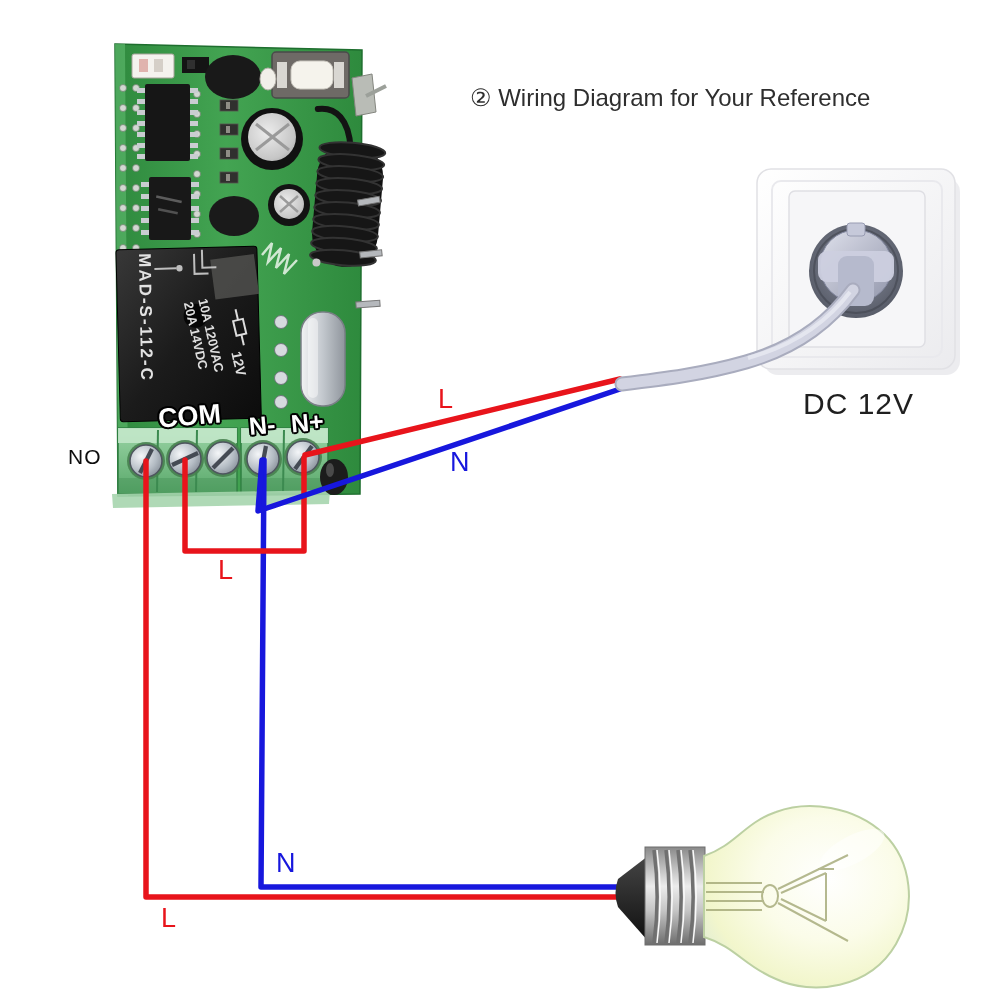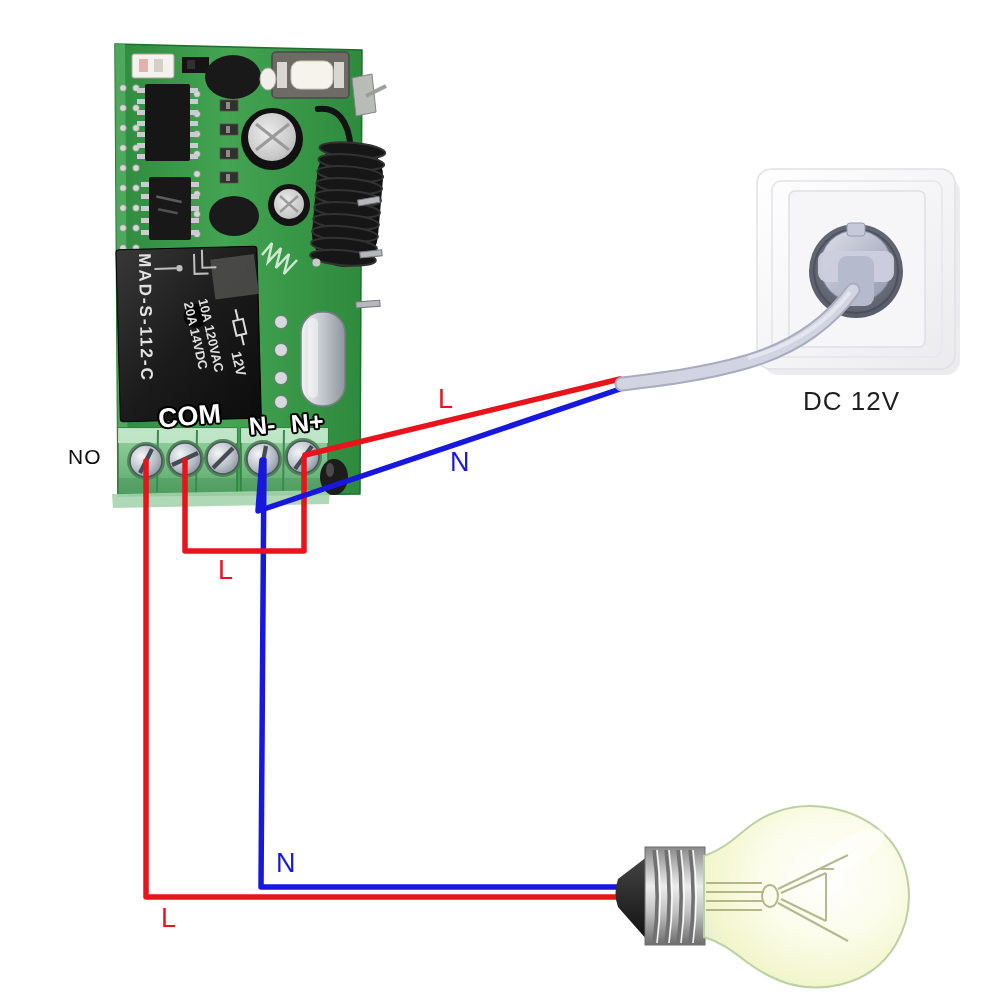"② Wiring Diagram for Your" div.lbl { html: none -> <div>② Wiring Diagram for Your Reference</div> }
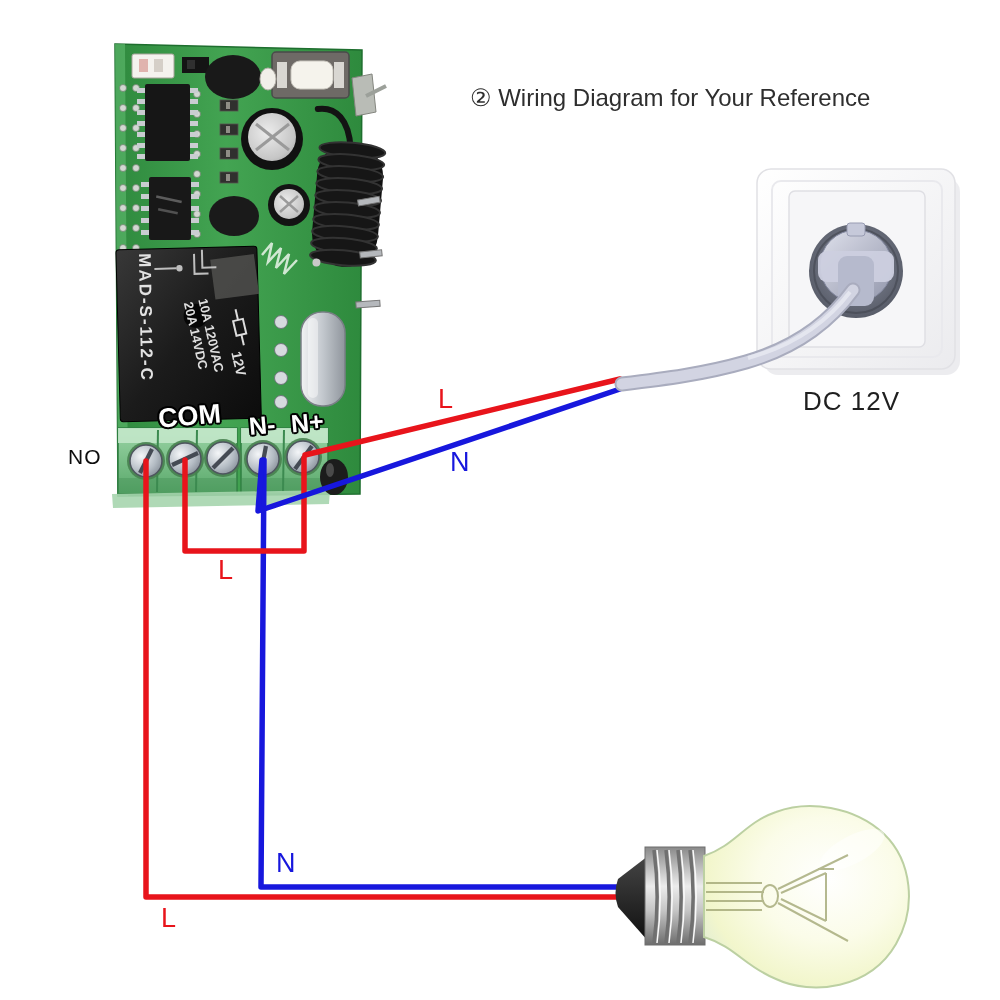"DC 12V" #dc12v { font-size: 26px -> 30px }
